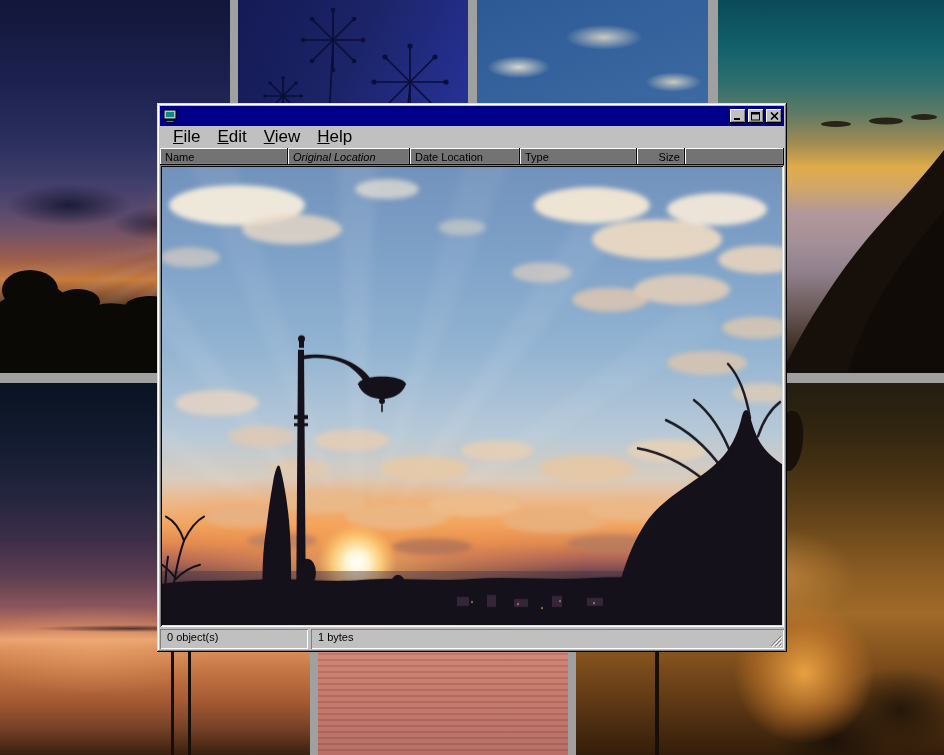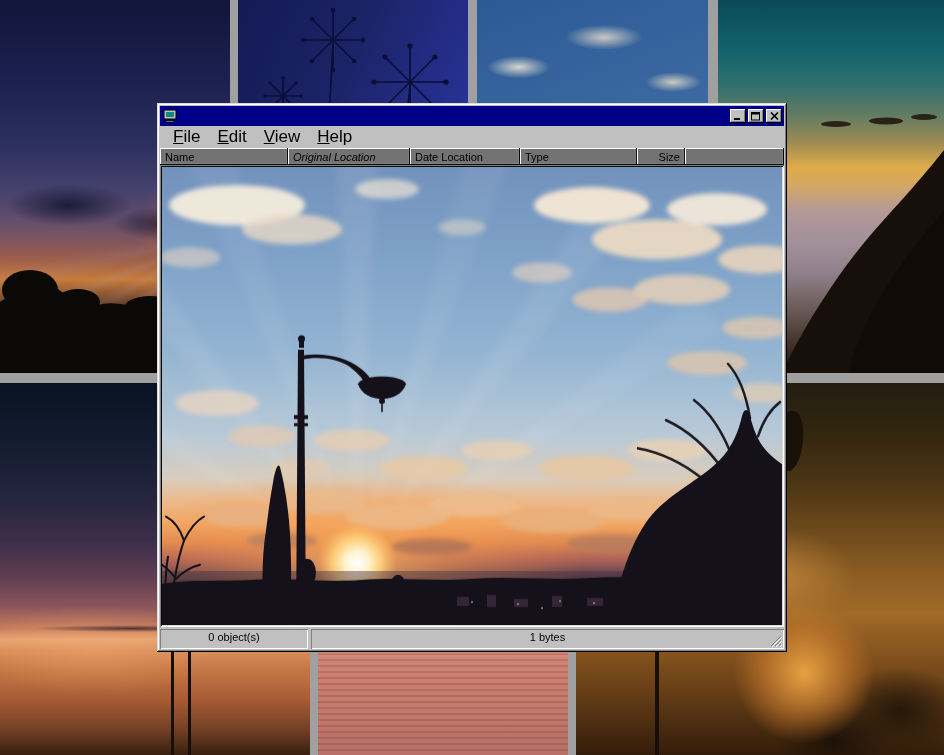"0 object(s)" .spanel { text-align: center -> none }
